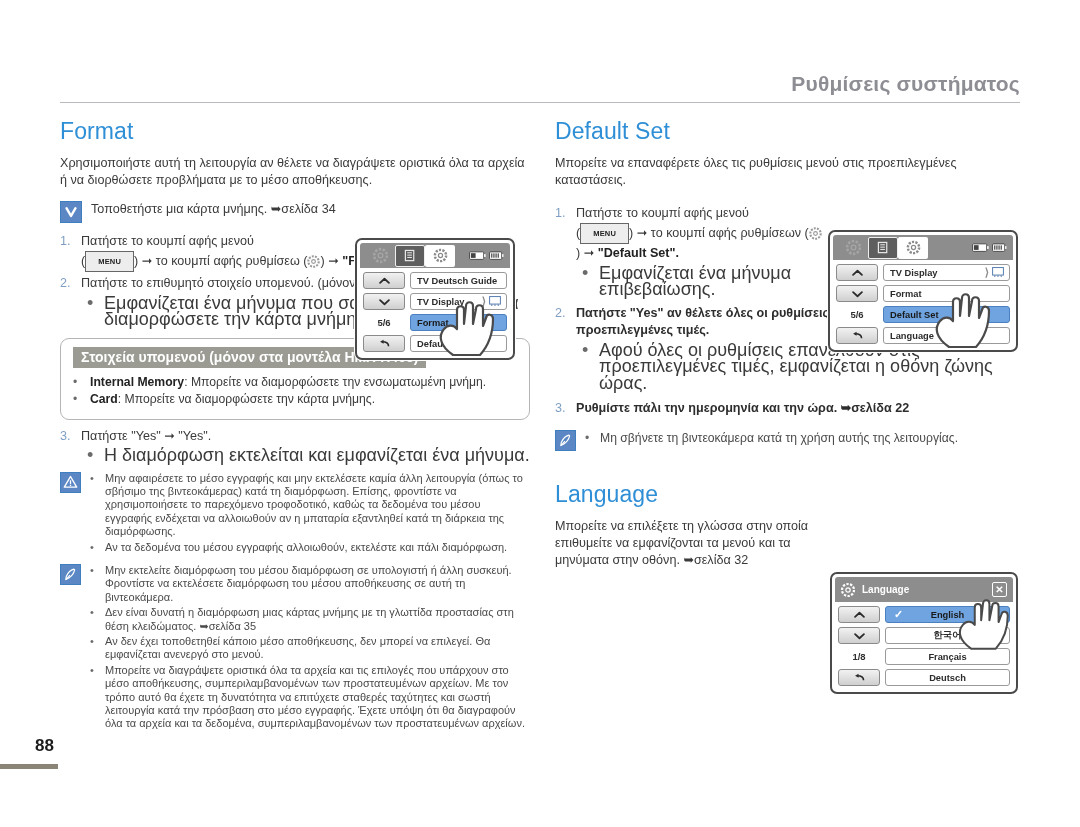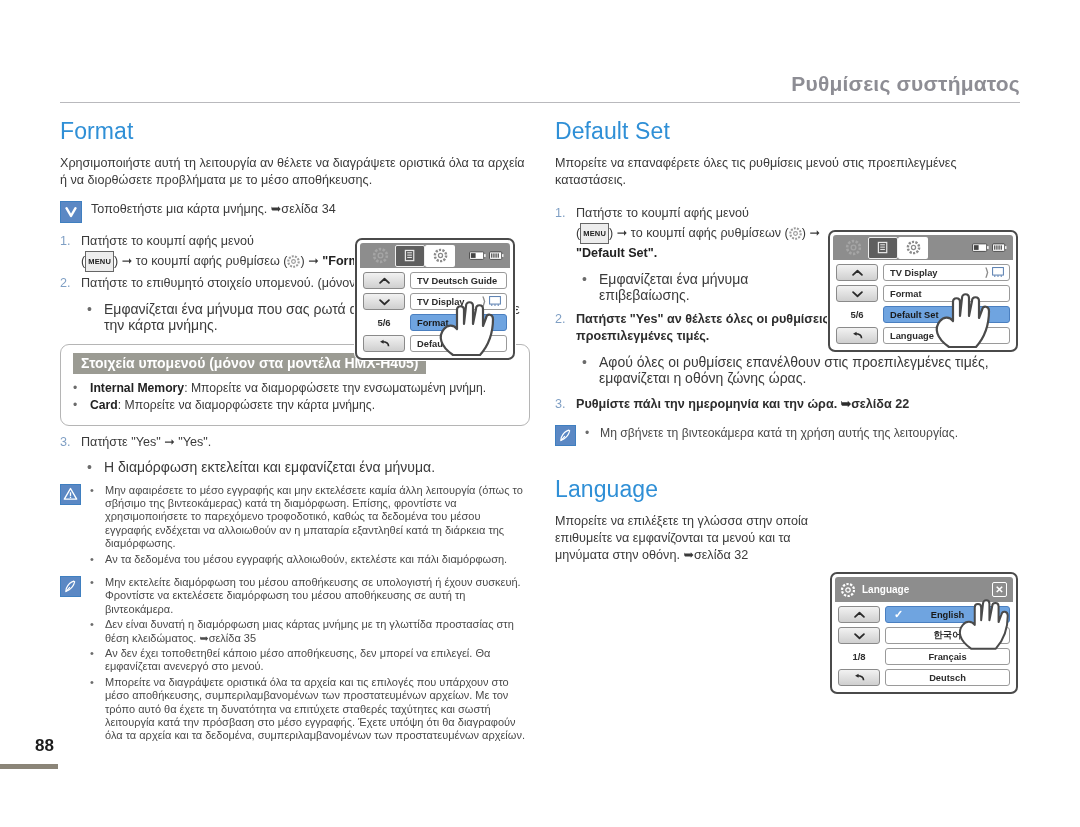"MENU" .menu-chip { padding: 1px 2px -> 1px 12px }
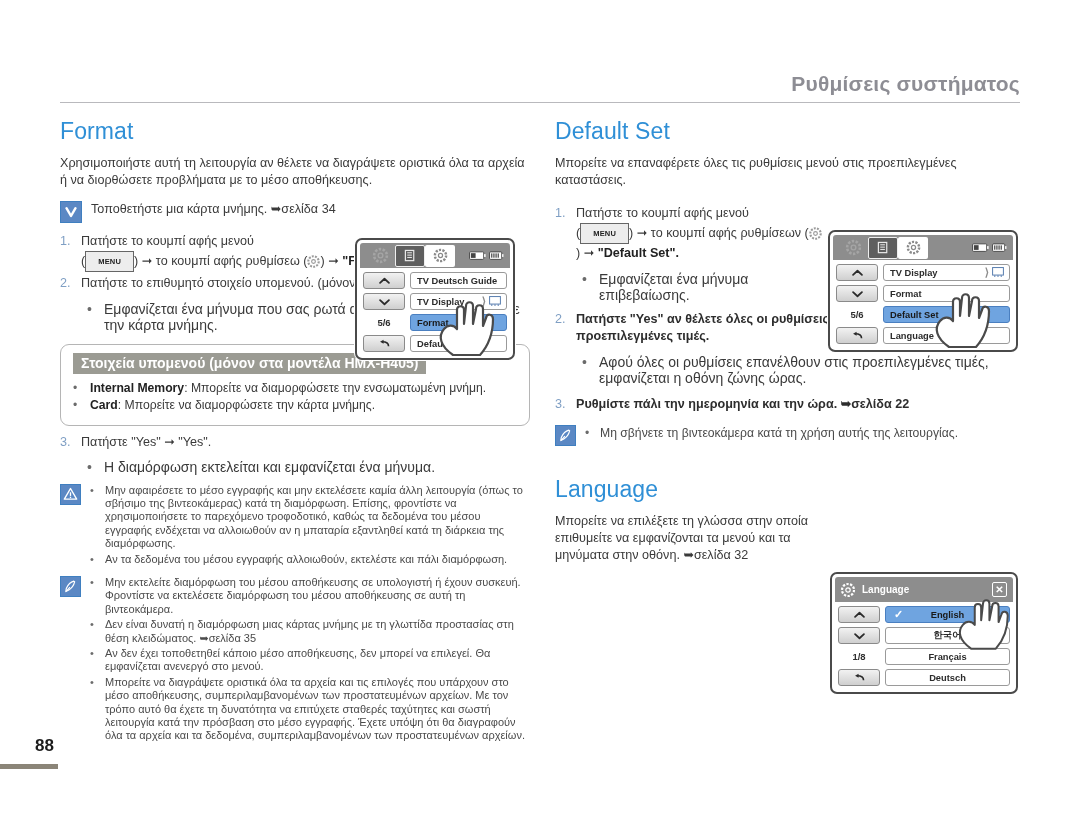"Εμφανίζεται ένα μήνυμα επιβεβαίωσης." .sub-dot { font-size: 14px -> 18px; margin-top: 8px -> 2px }
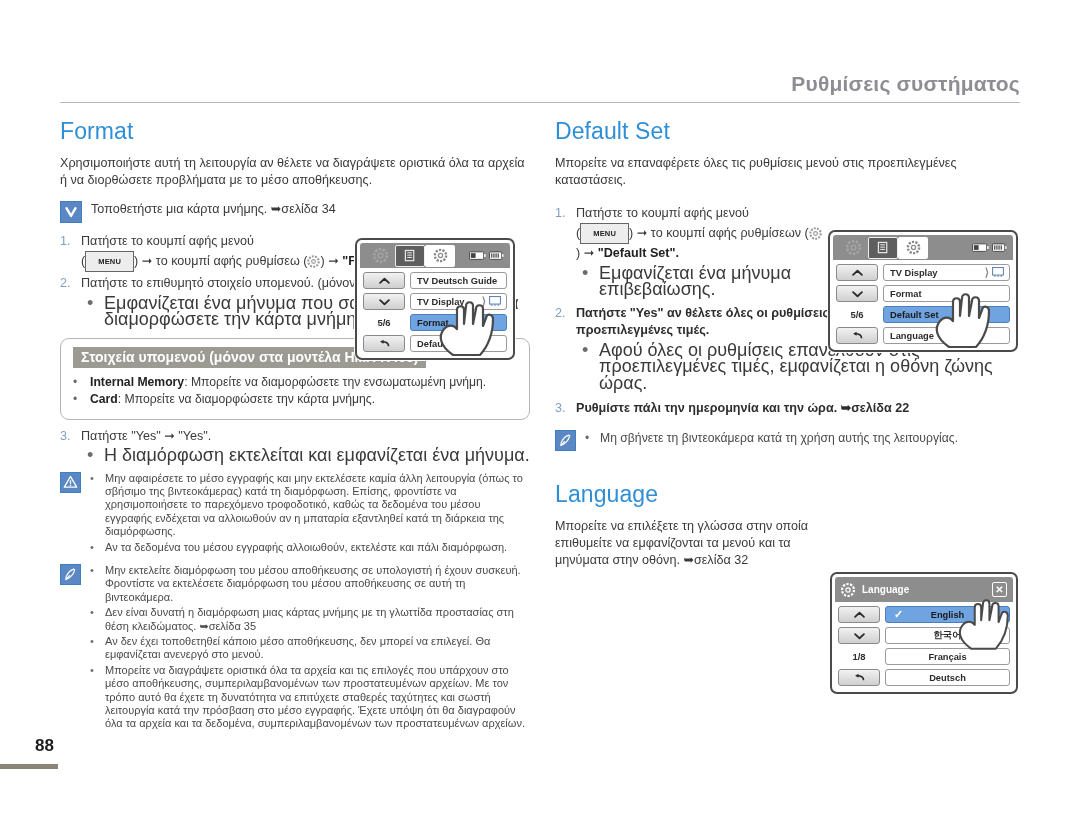"Μην εκτελείτε διαμόρφωση του μέσου" span { text: αποθήκευσης σε υπολογιστή ή έχουν -> διαμόρφωση σε υπολογιστή ή άλλη }
